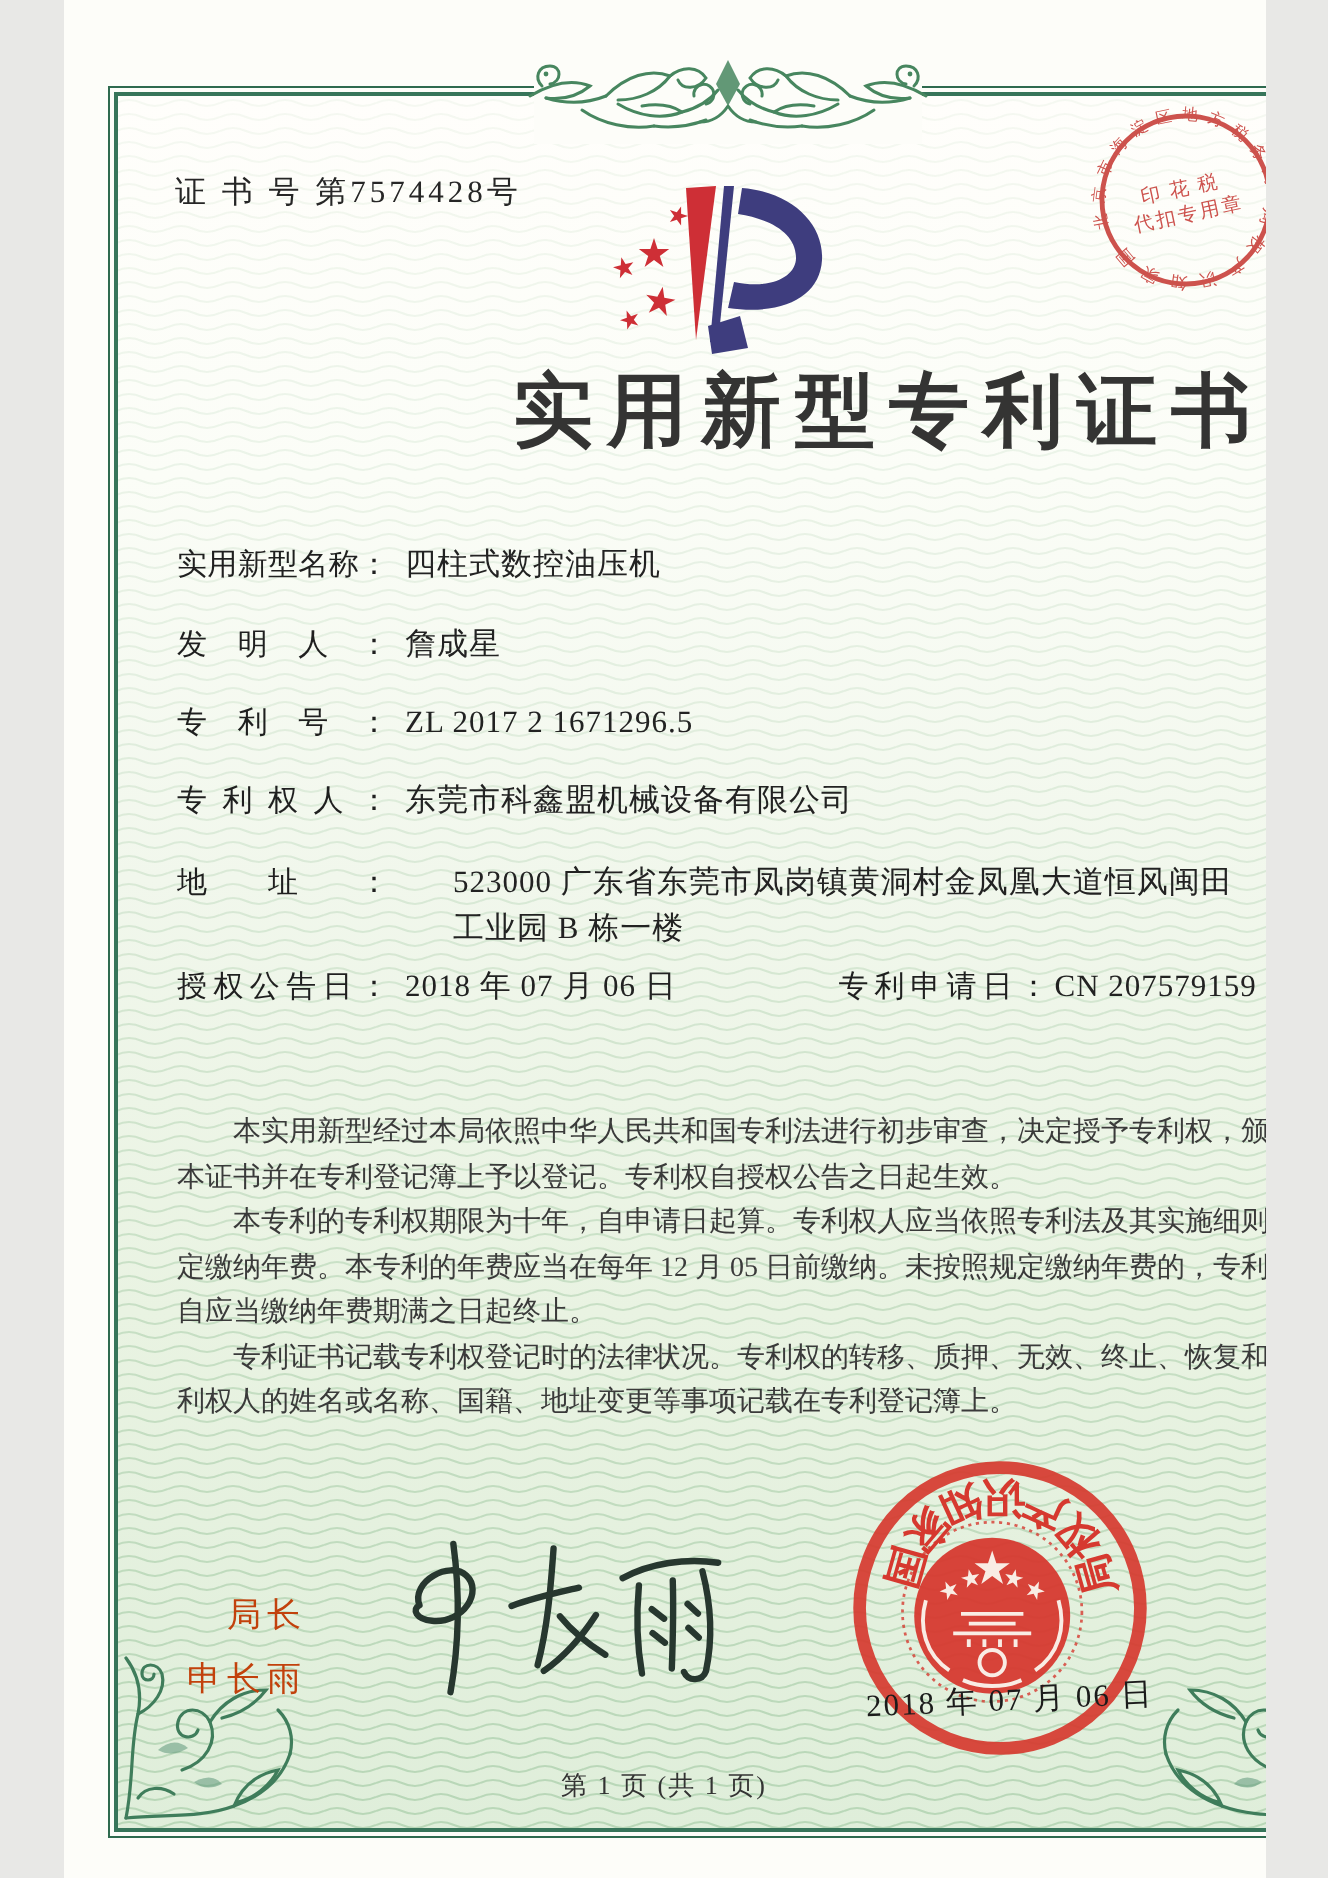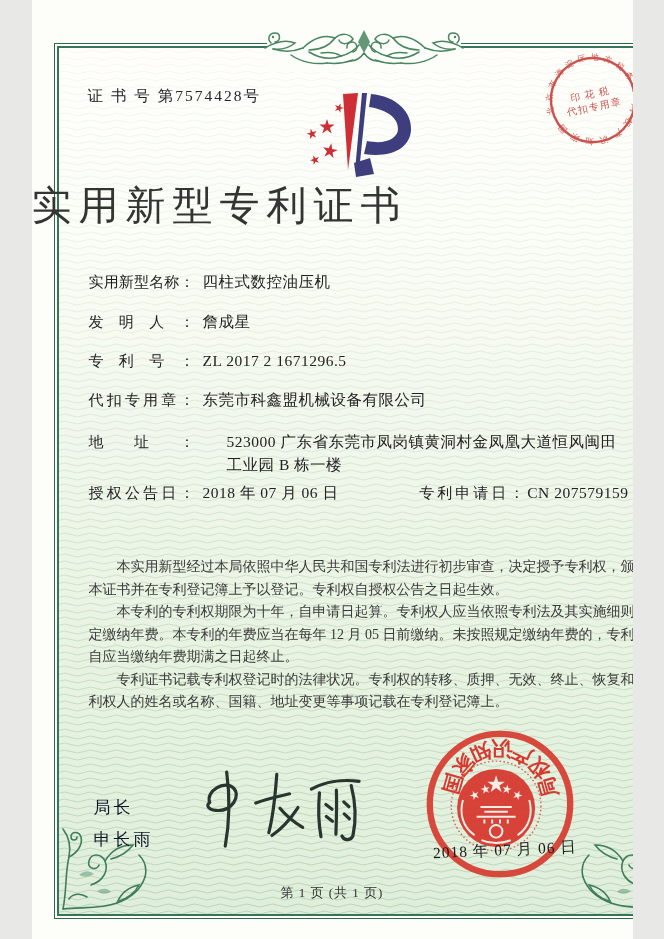"实用新型专利证书" .title { font-weight: 400 -> 700; text-align: left -> right }
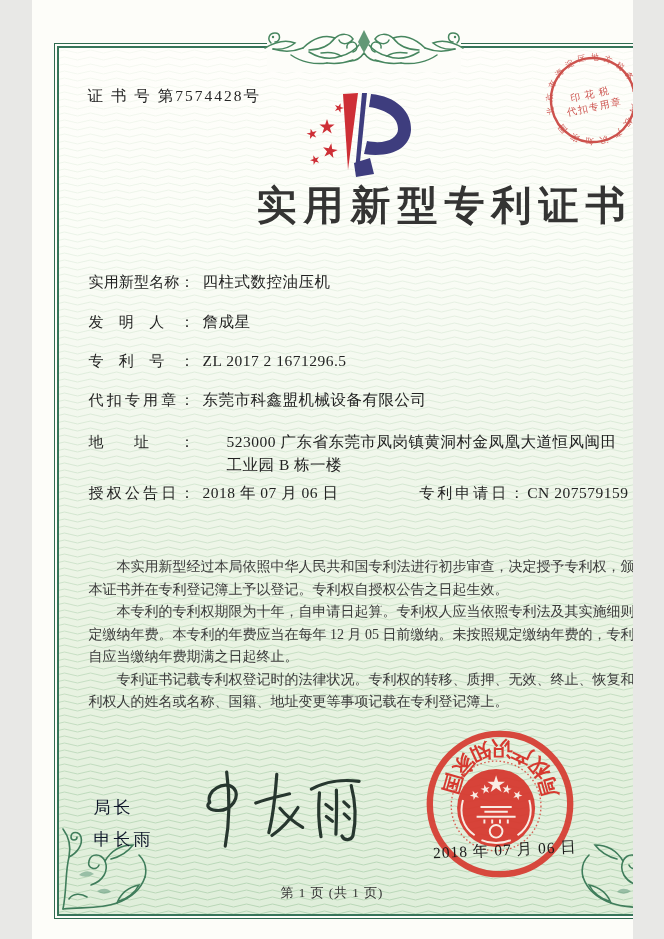"代扣专用章：" span.flabel { text: 代扣专用章 -> 专利权人 }
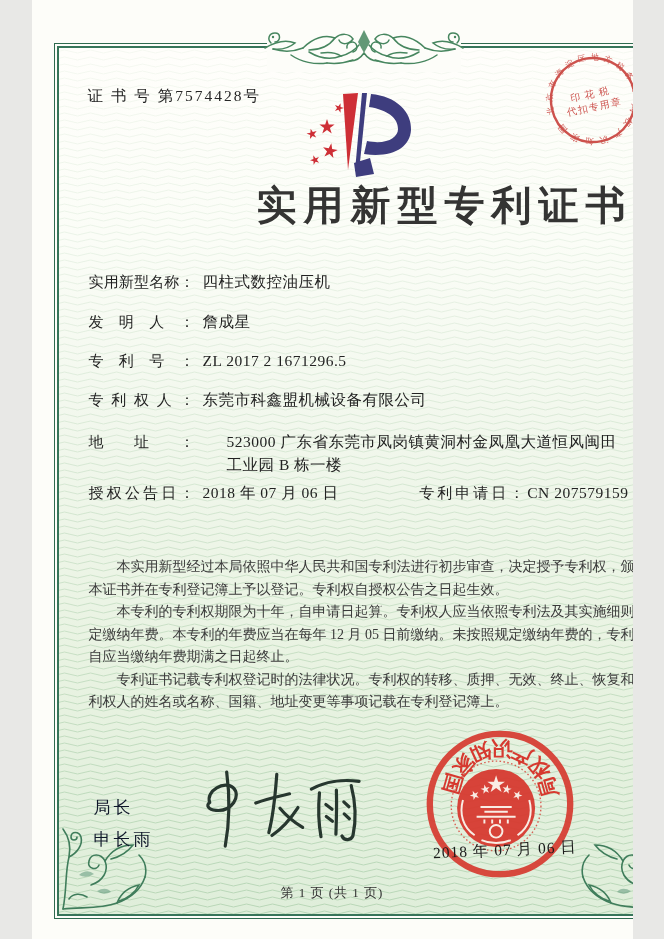"局长" .signer { color: #0f172a -> #c2410c; text-align: none -> right }
